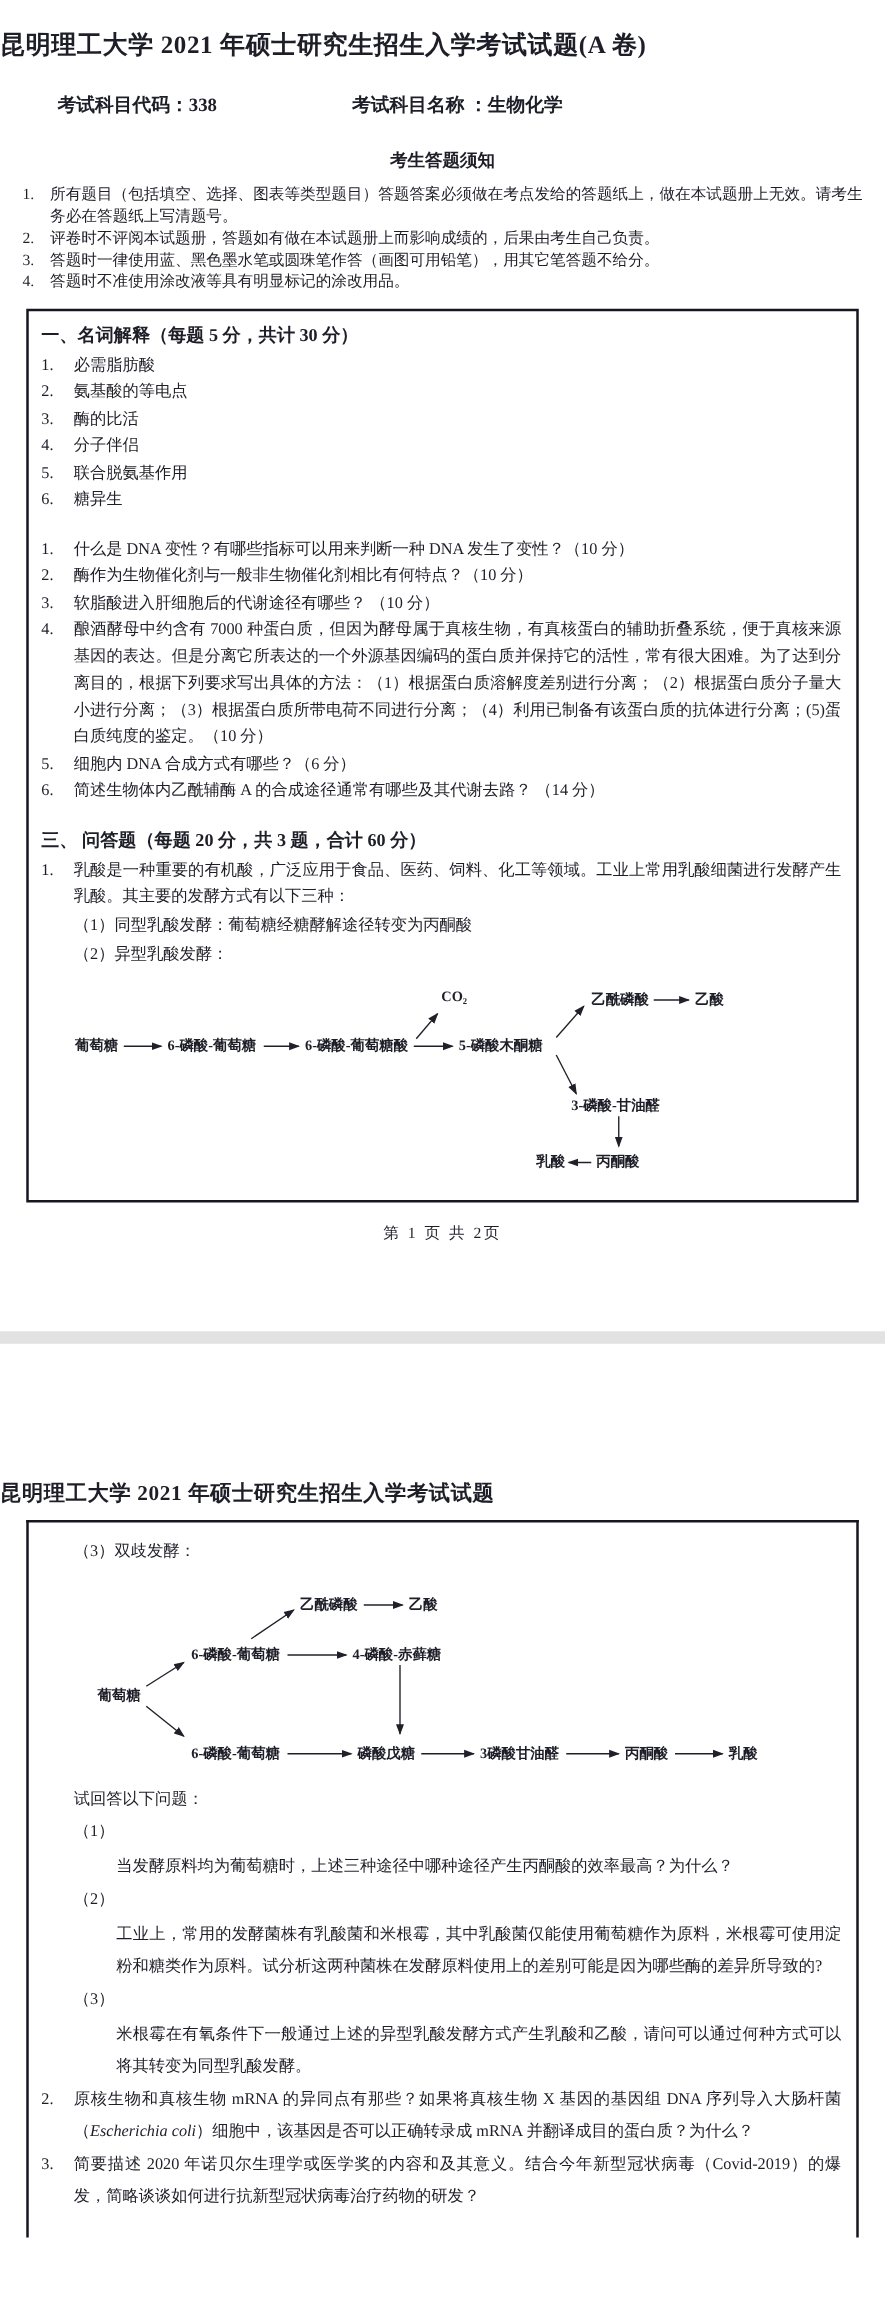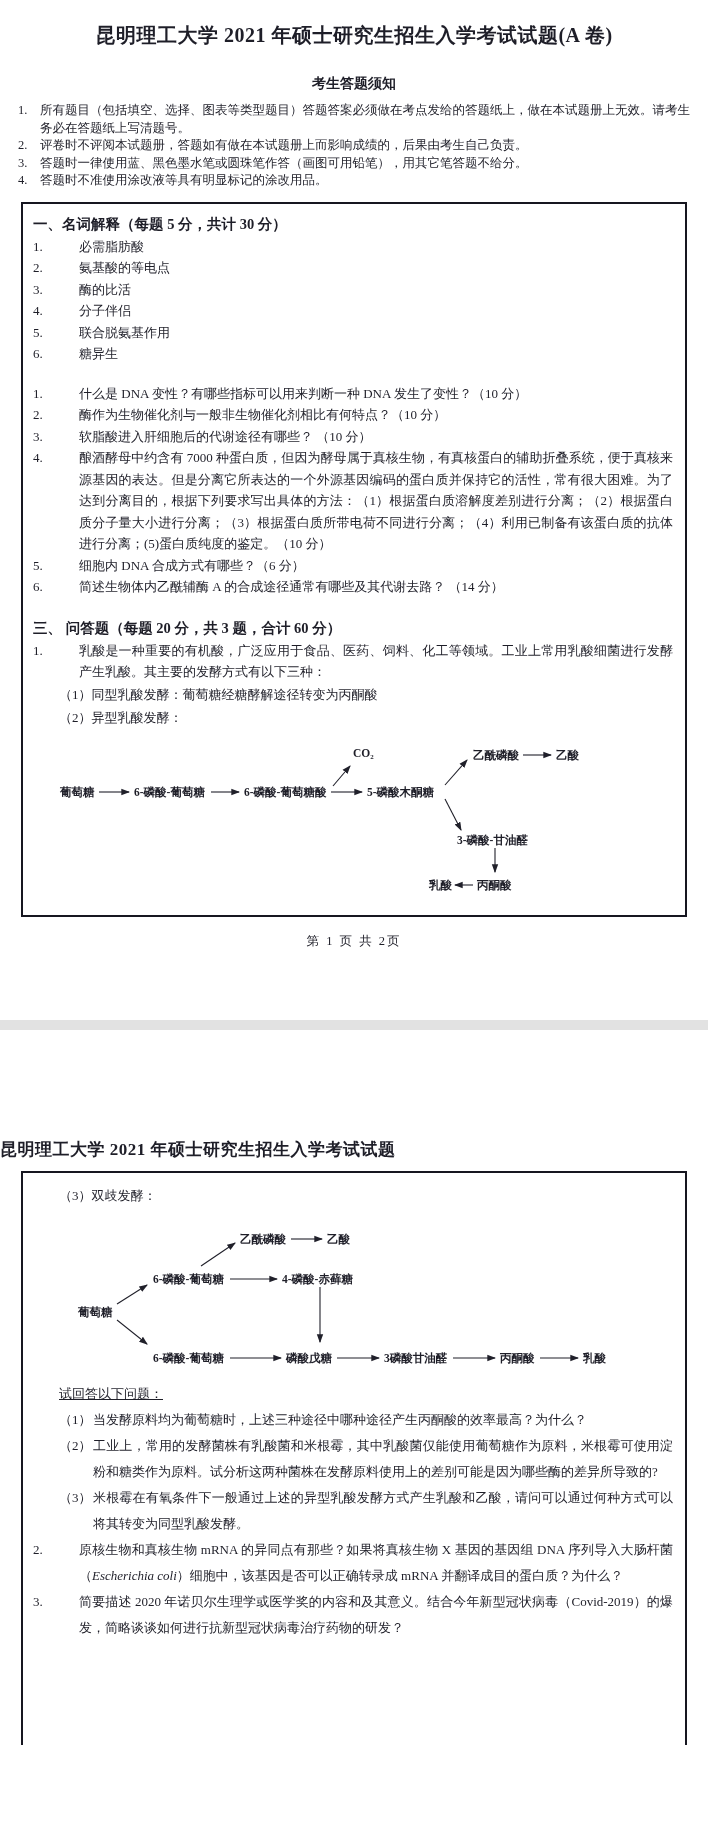"昆明理工大学 2021 年硕士研究生招生入学考试试题(A 卷)" .doc-title { text-align: center -> none }
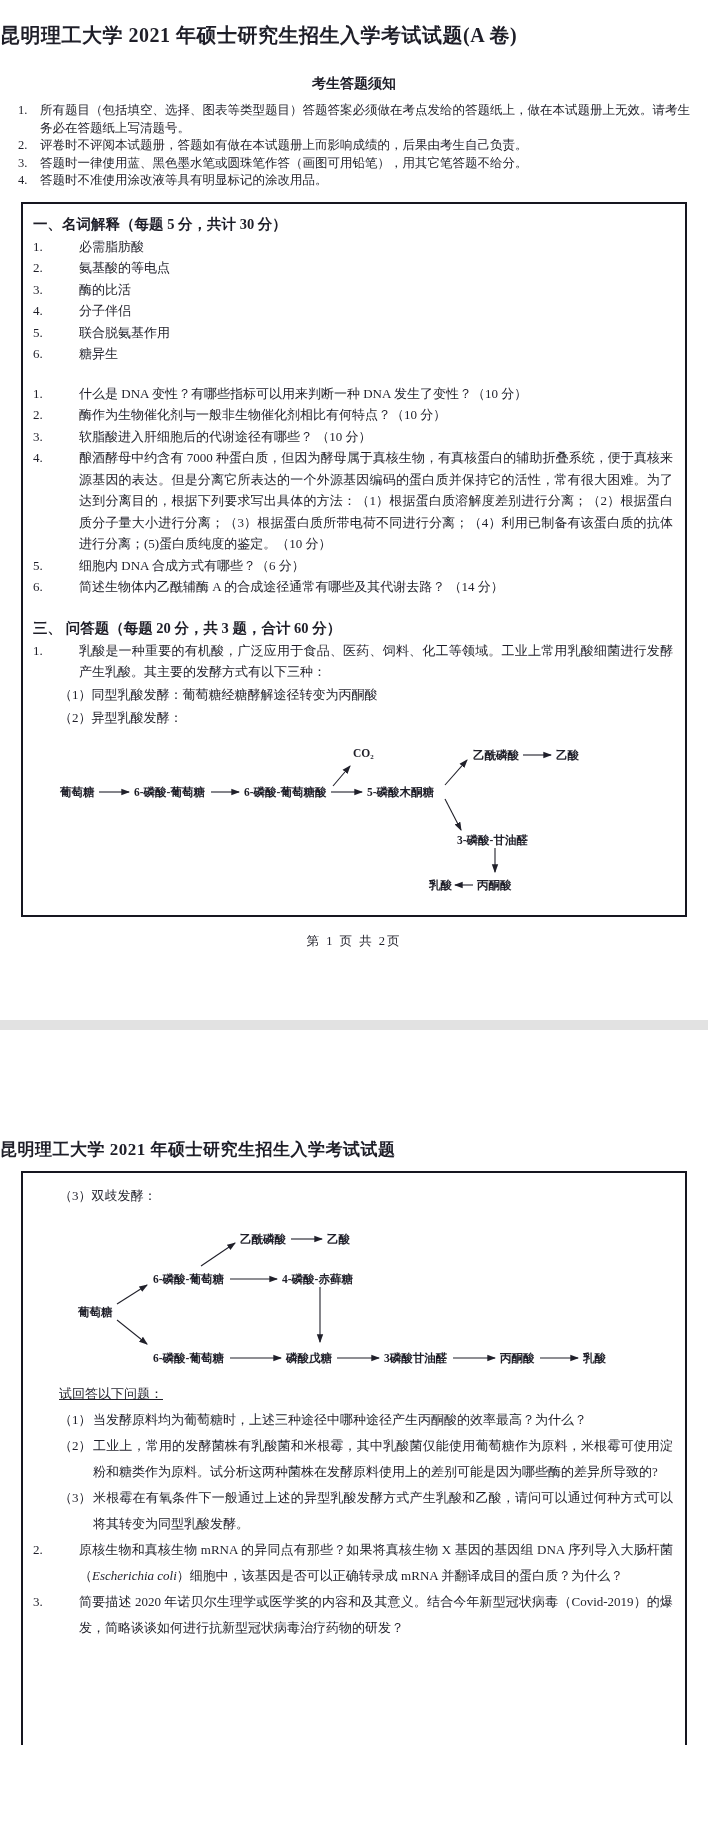"考试科目代码：338" div.subject-row { html: none -> <div> <div><span>考试科目代码：</span><span>338</span></div> <div><span>考试科目名称 ：</span><span>生物化学</span></div> </div> }
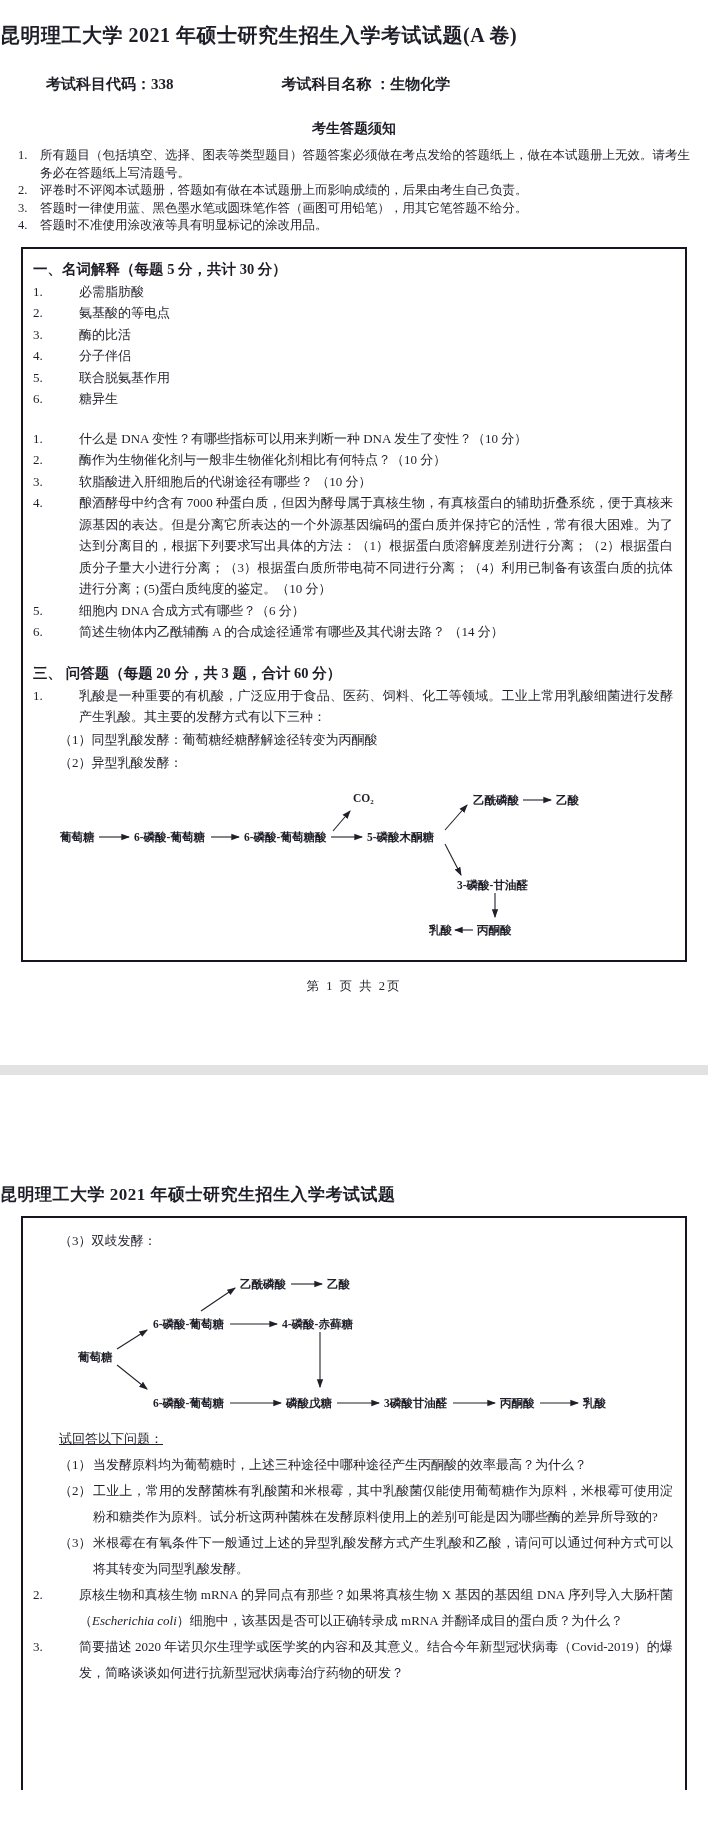"必需脂肪酸" .qtext { margin-left: 20px -> none }
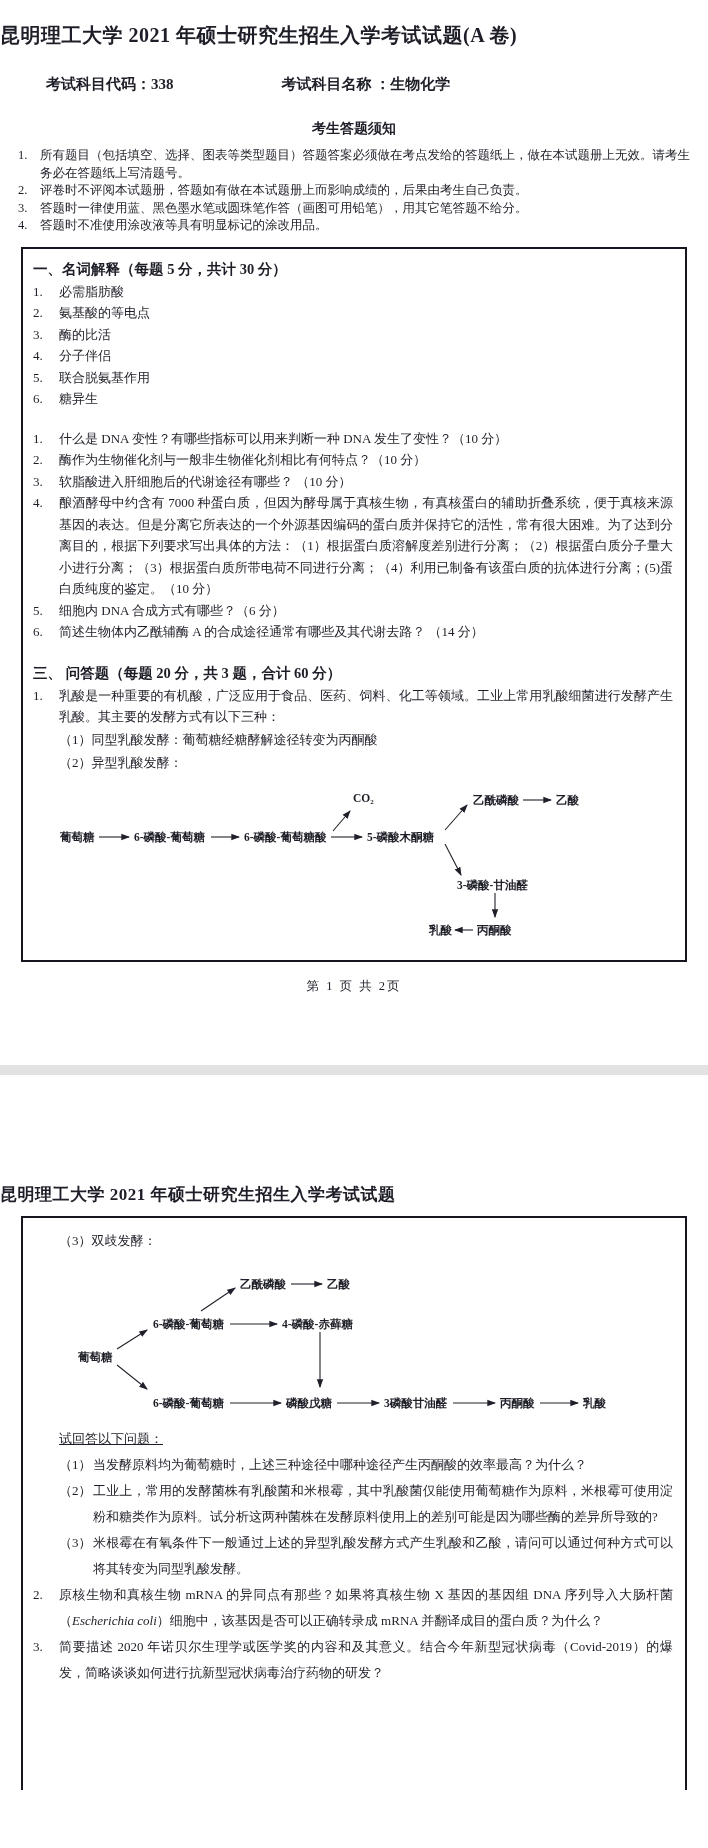"试回答以下问题：" .prompt-line { text-decoration: underline -> none }
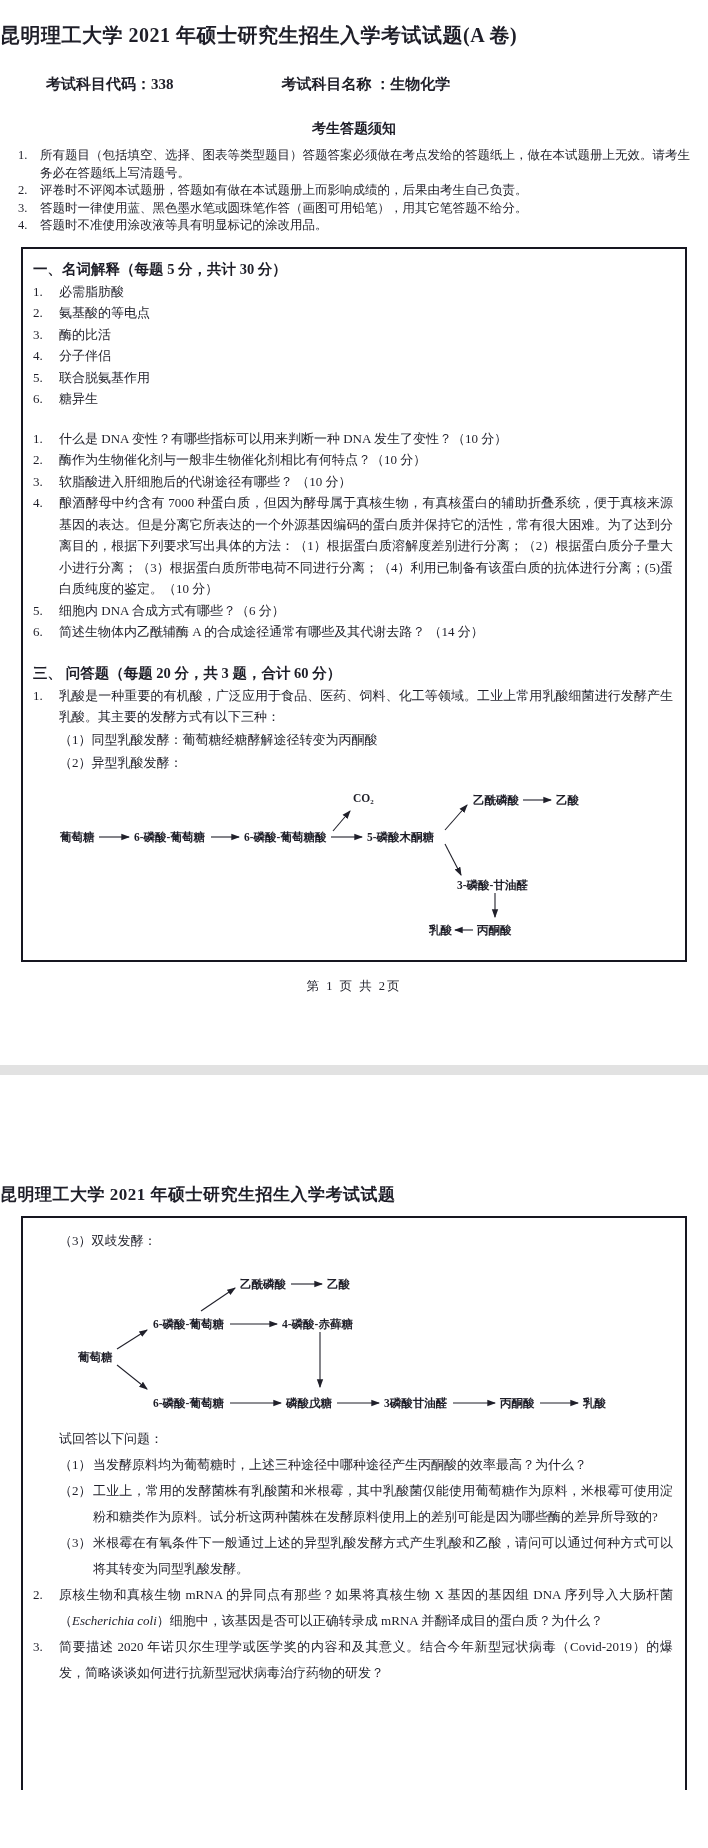"当发酵原料均为葡萄糖时，上述三种途径中哪种途径产生丙酮酸的效率最高？为什么？" .subtext { margin-top: none -> 28px }
